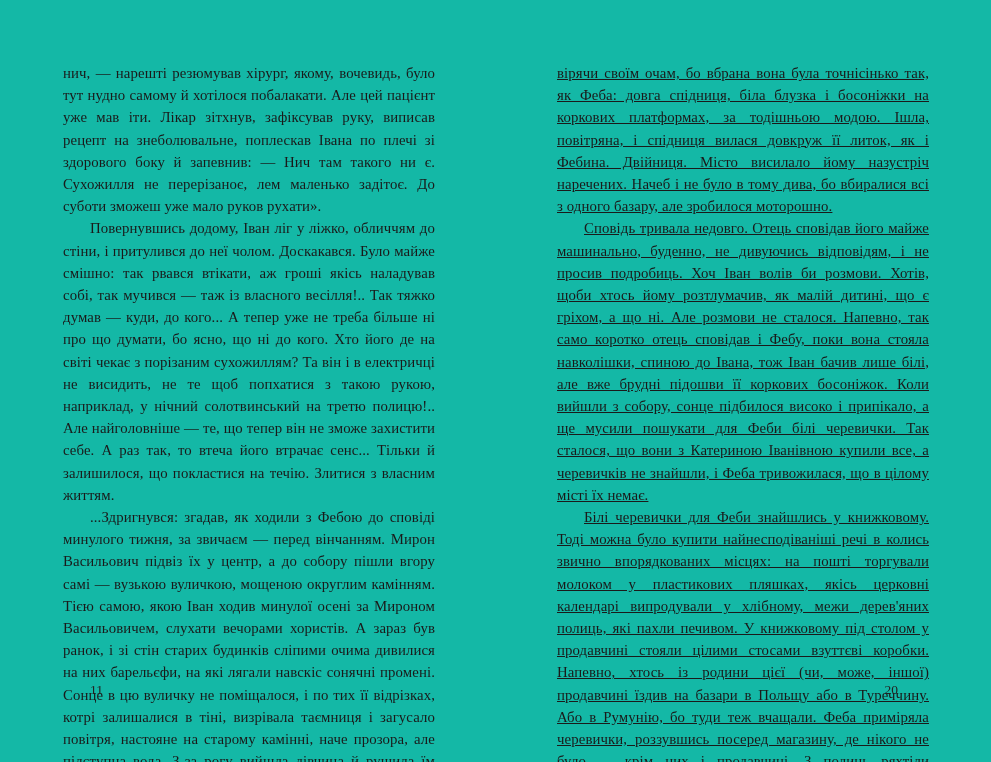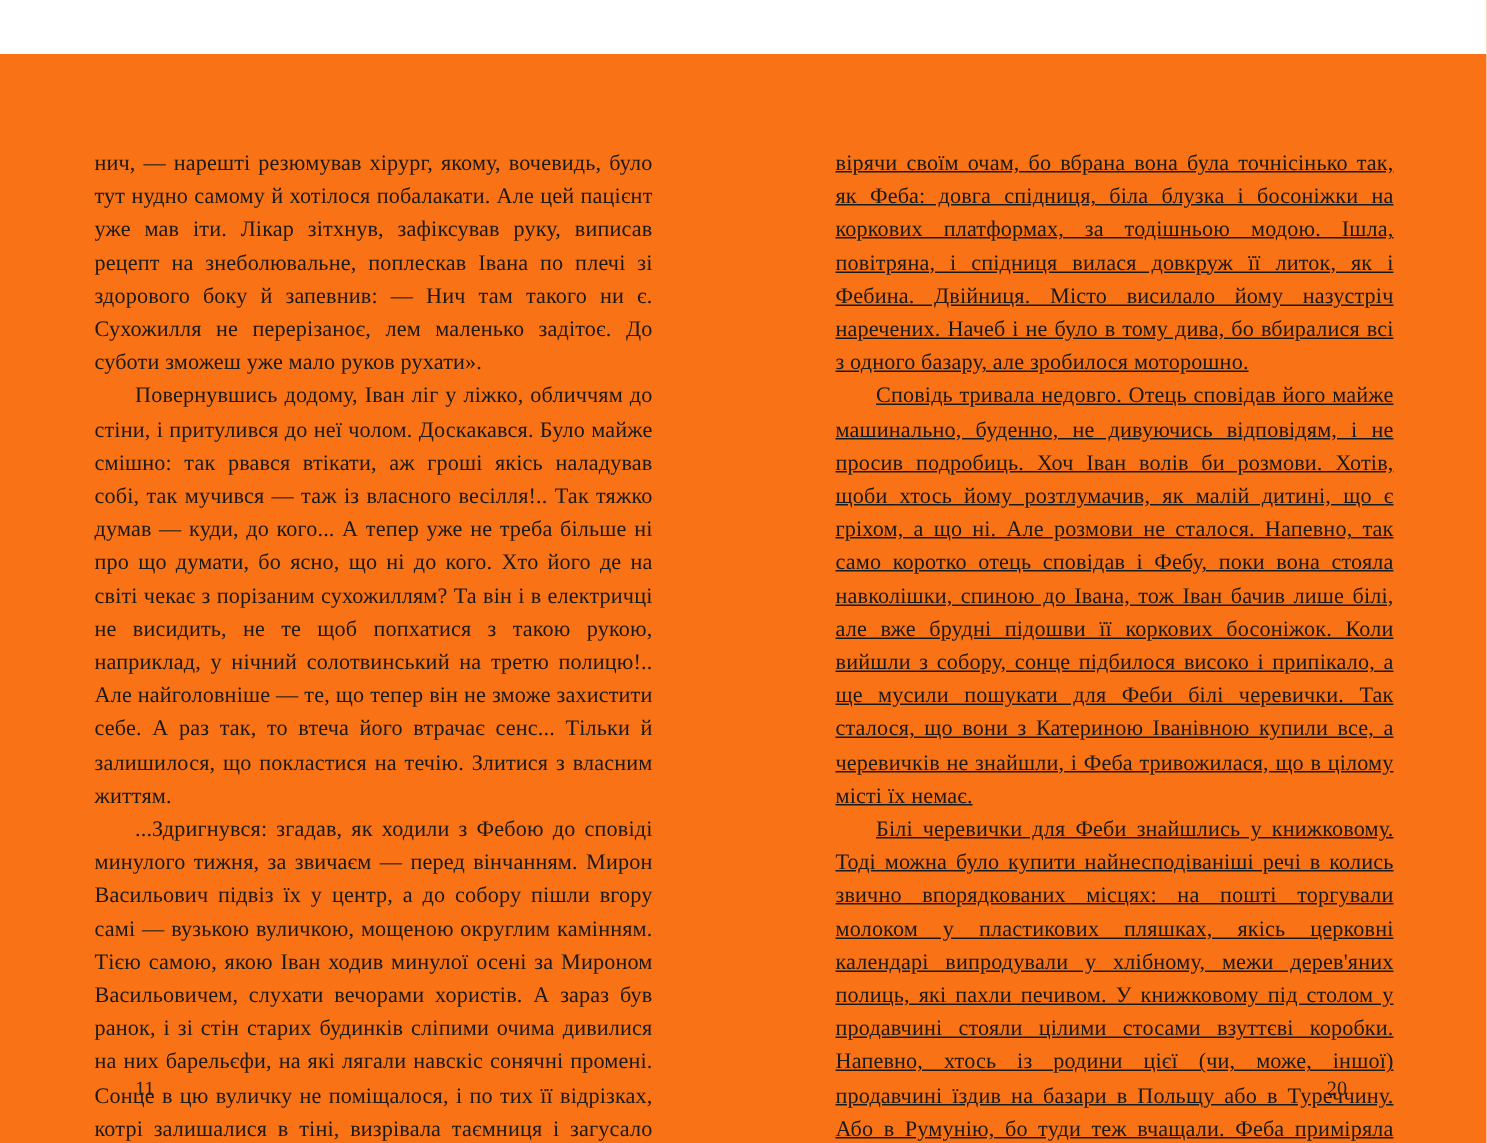"нич, — нарешті резюмував хірург," .spread { background: #f97316 -> #14b8a6; margin-top: 36px -> none }
